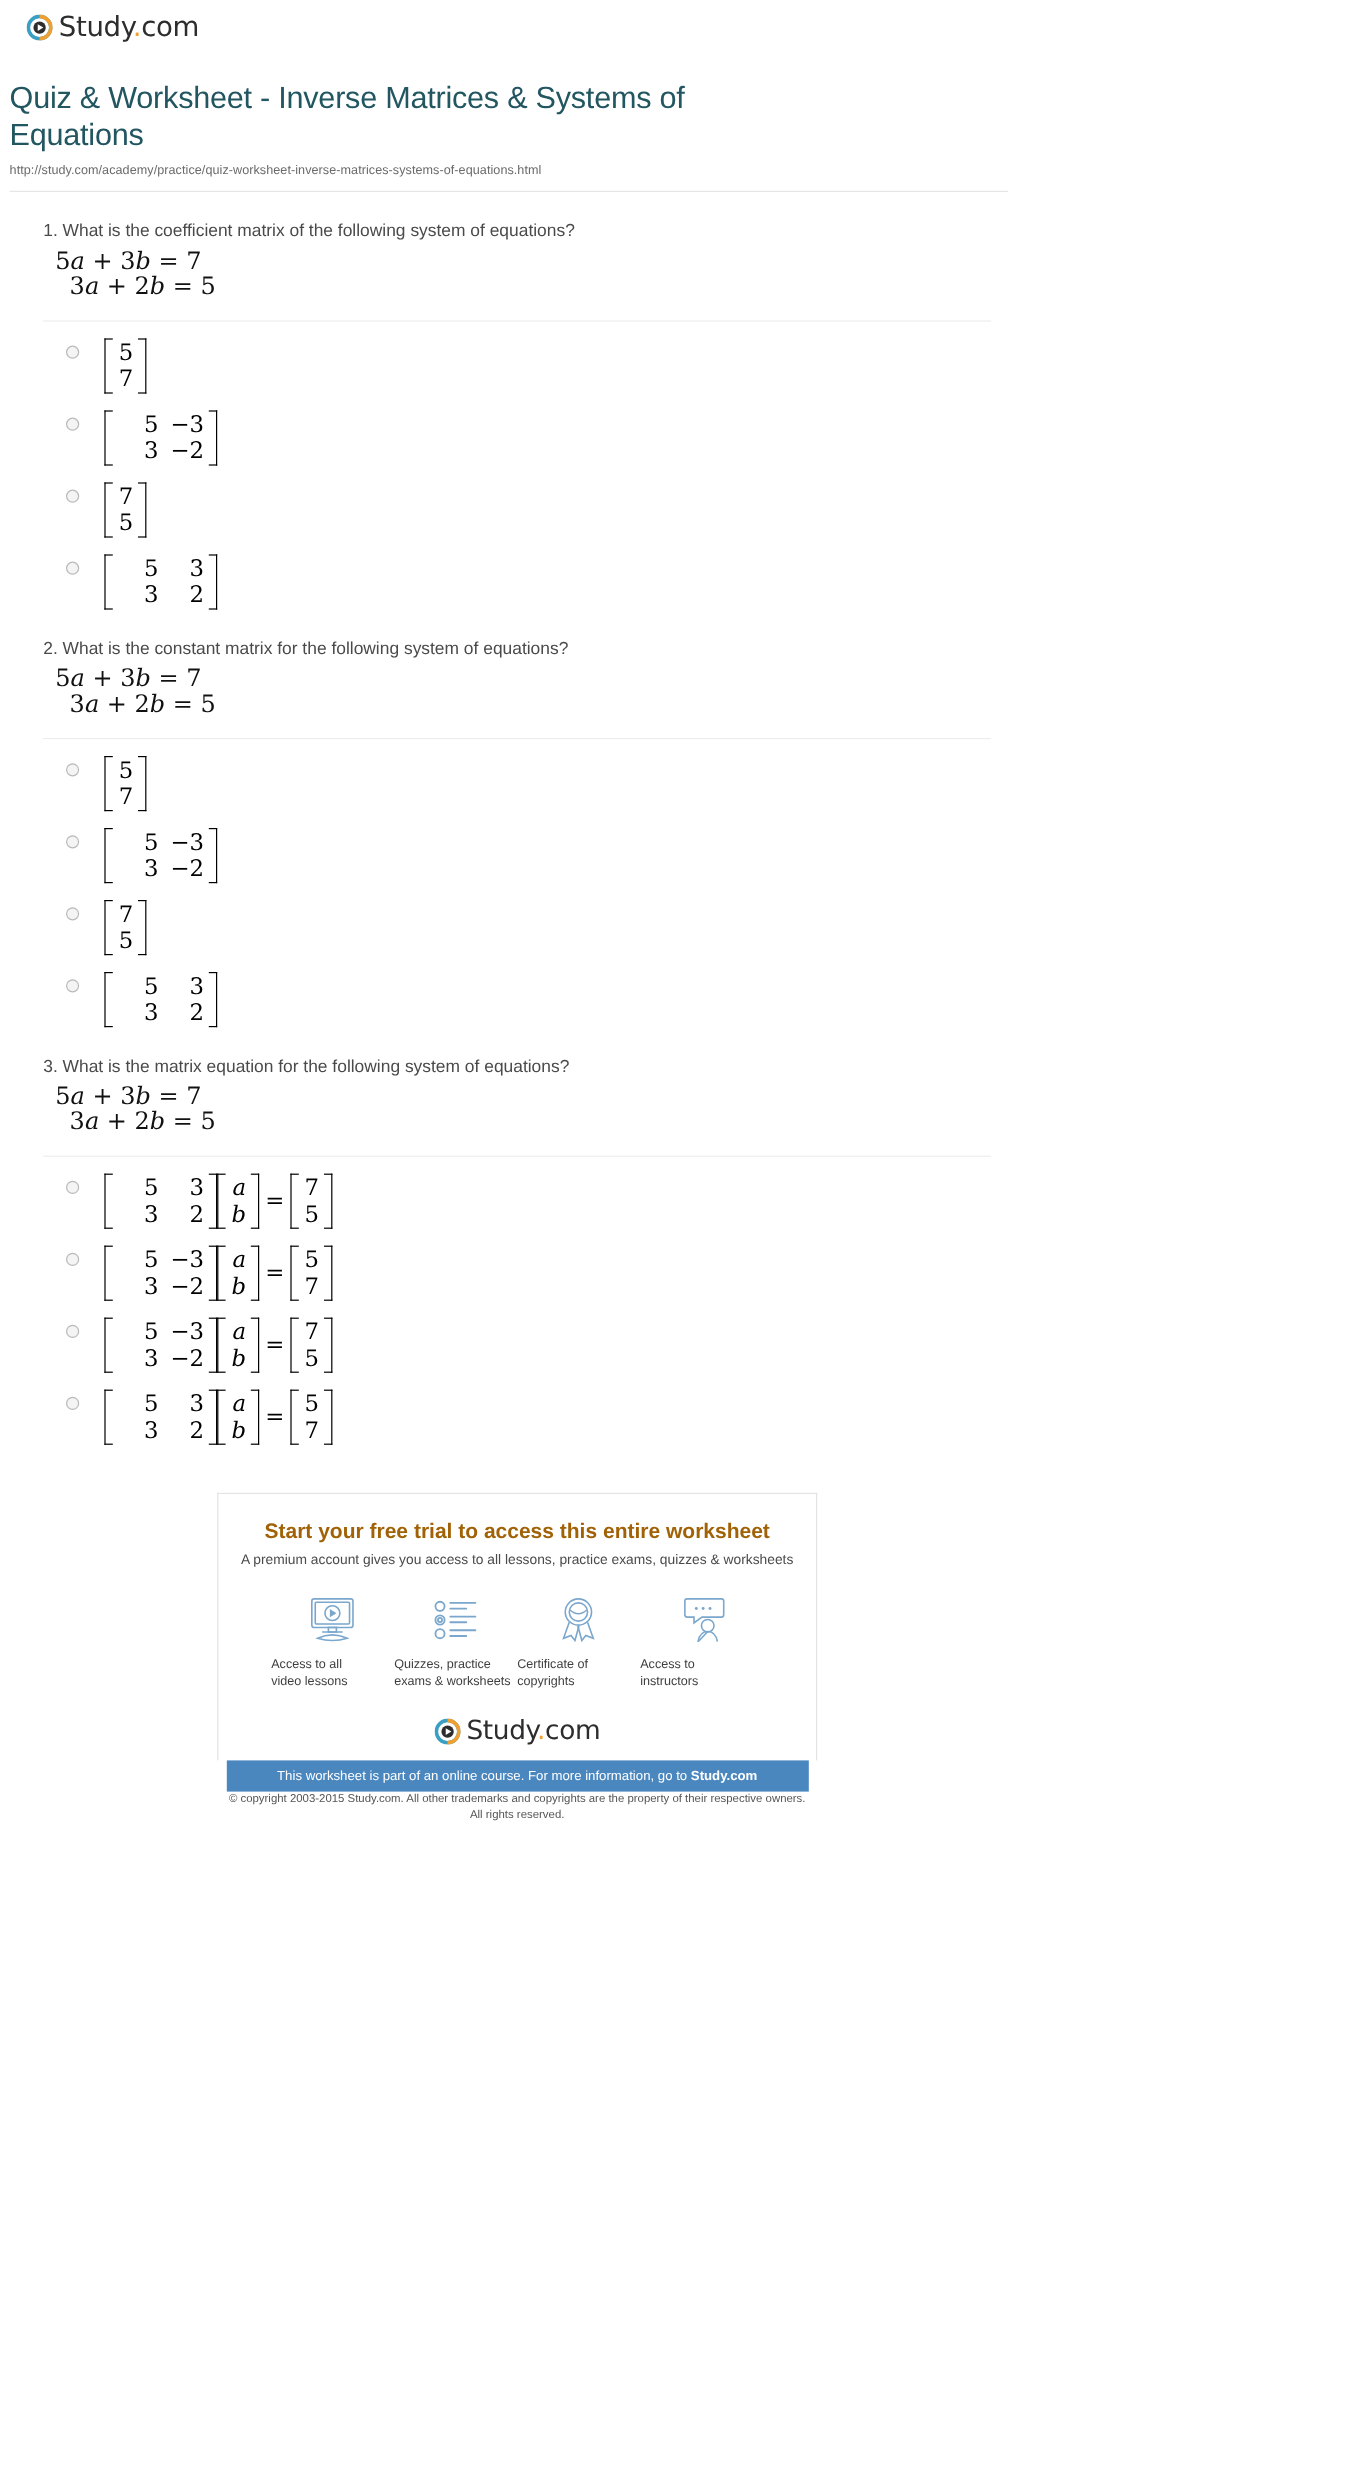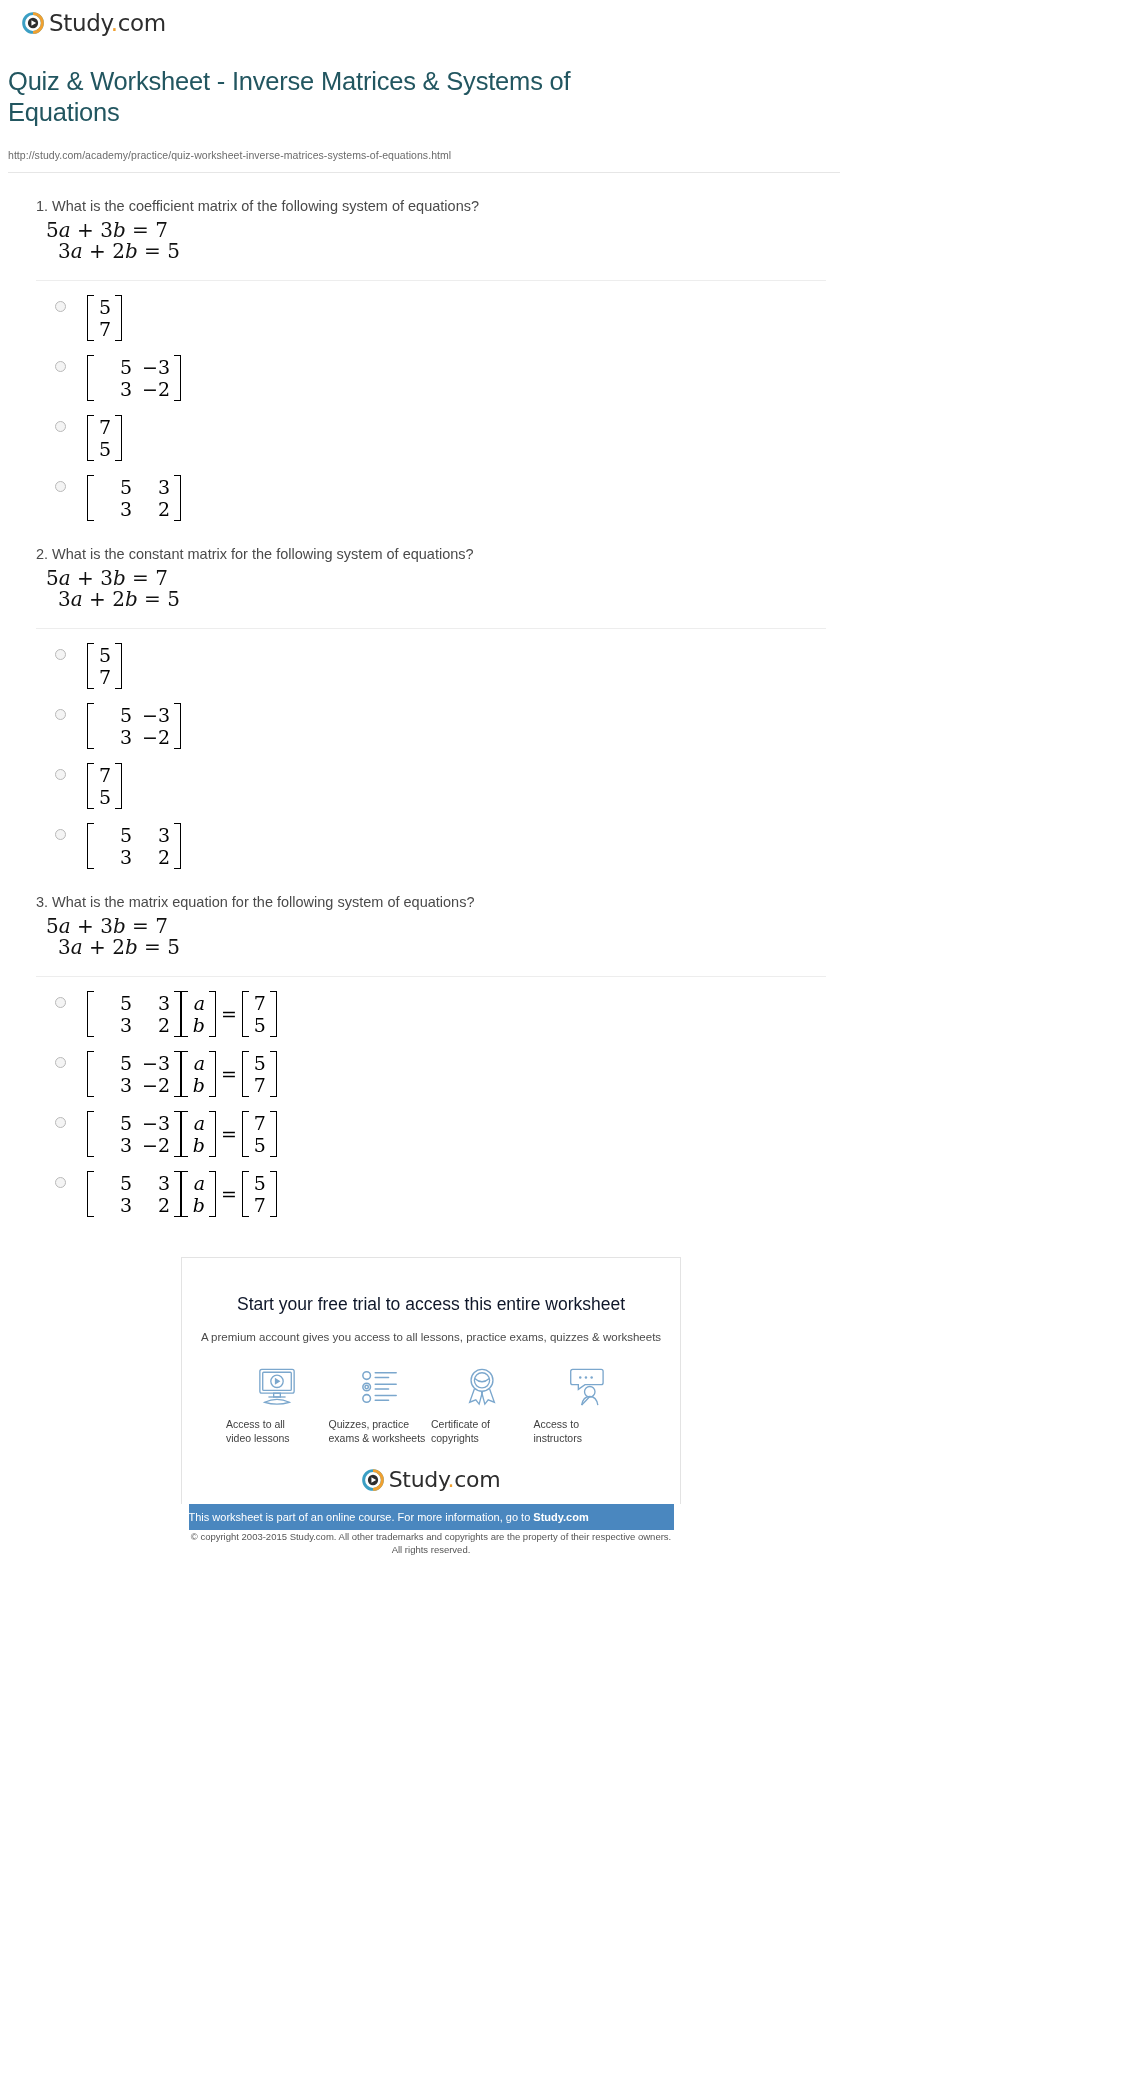"http://study.com/academy/practice/quiz-w" .page-url { margin-top: 21px -> 7px }
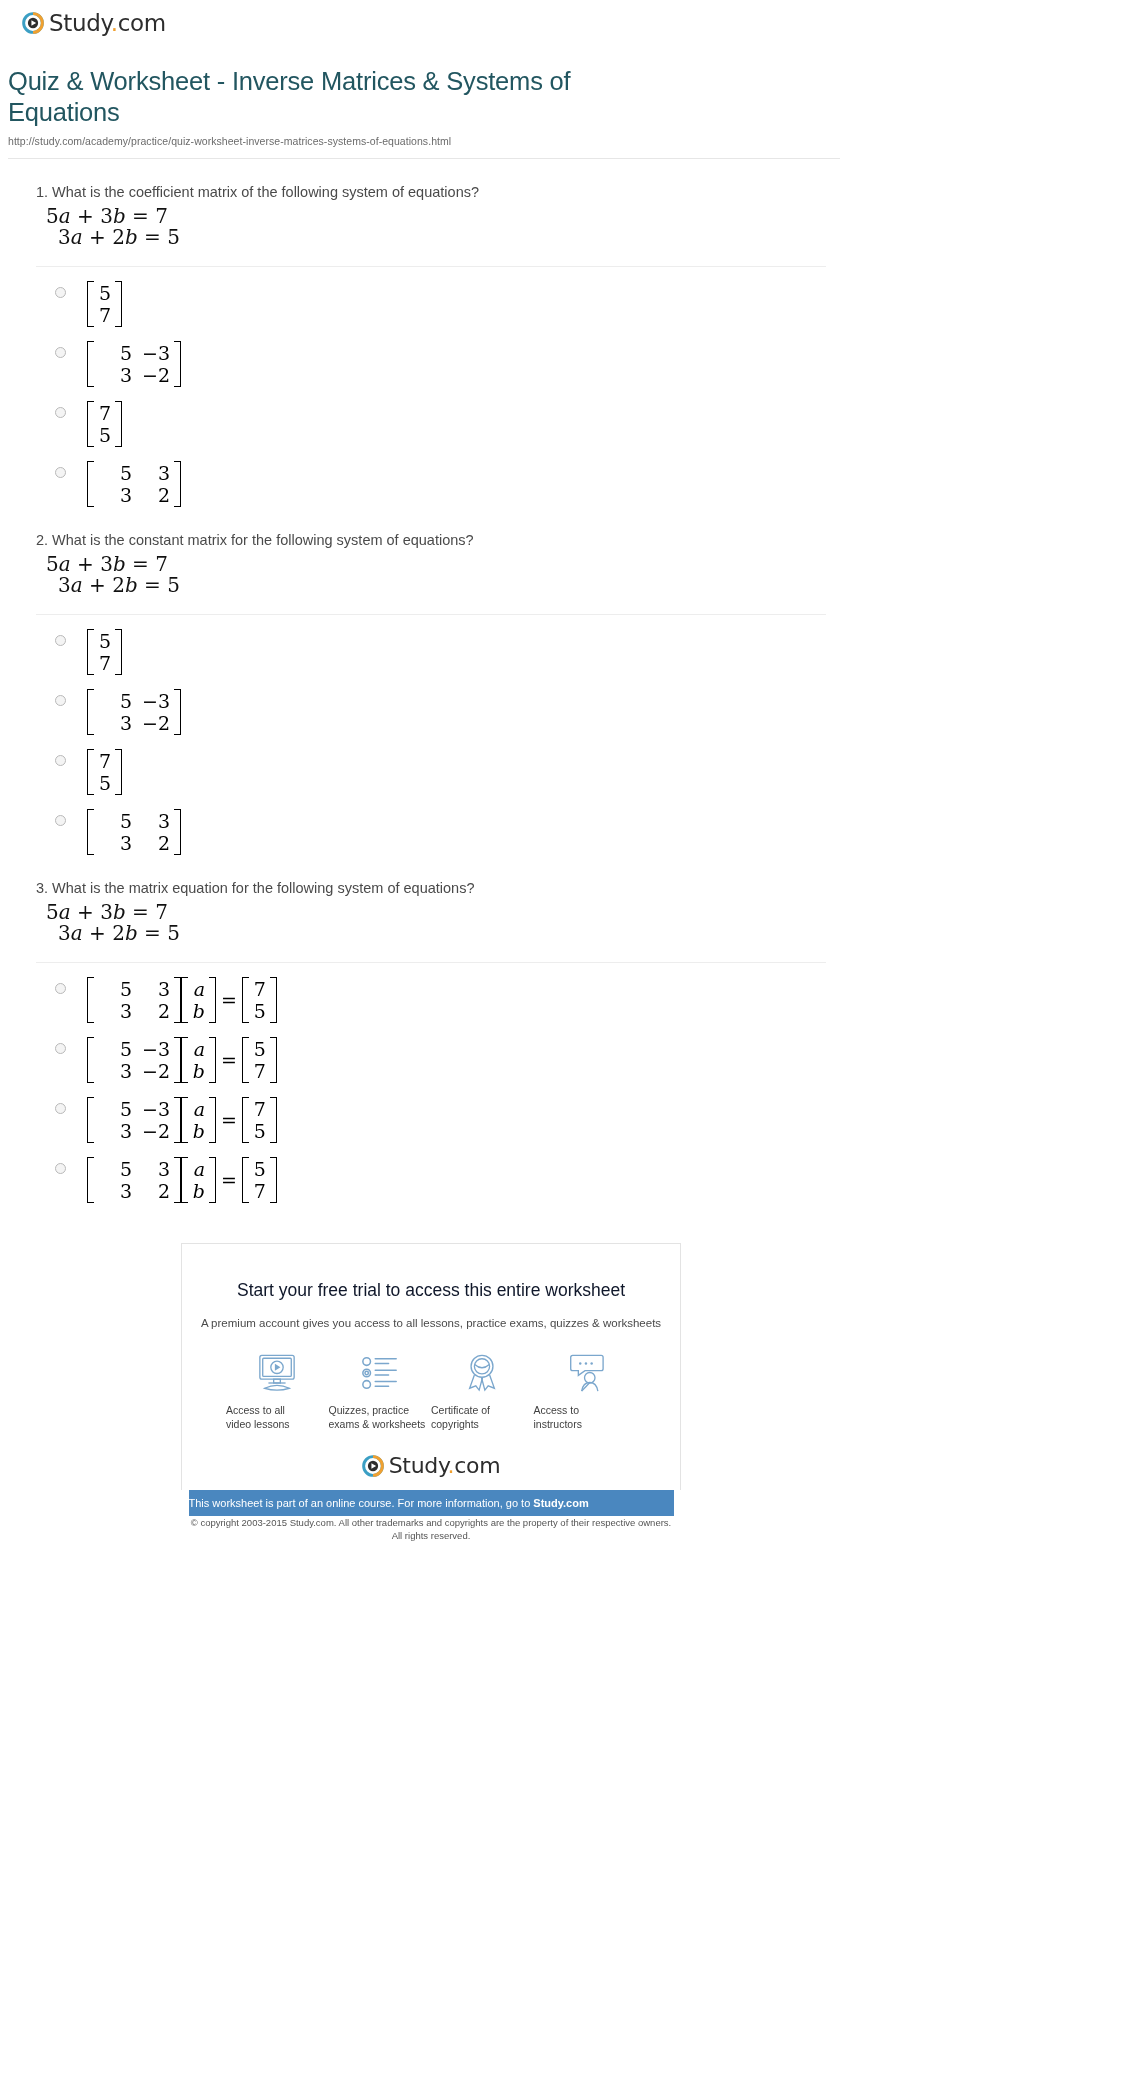"Start your free trial to" .promo-title { color: #0f172a -> #a16207; font-weight: 400 -> 700; margin: 16px -> 1px }
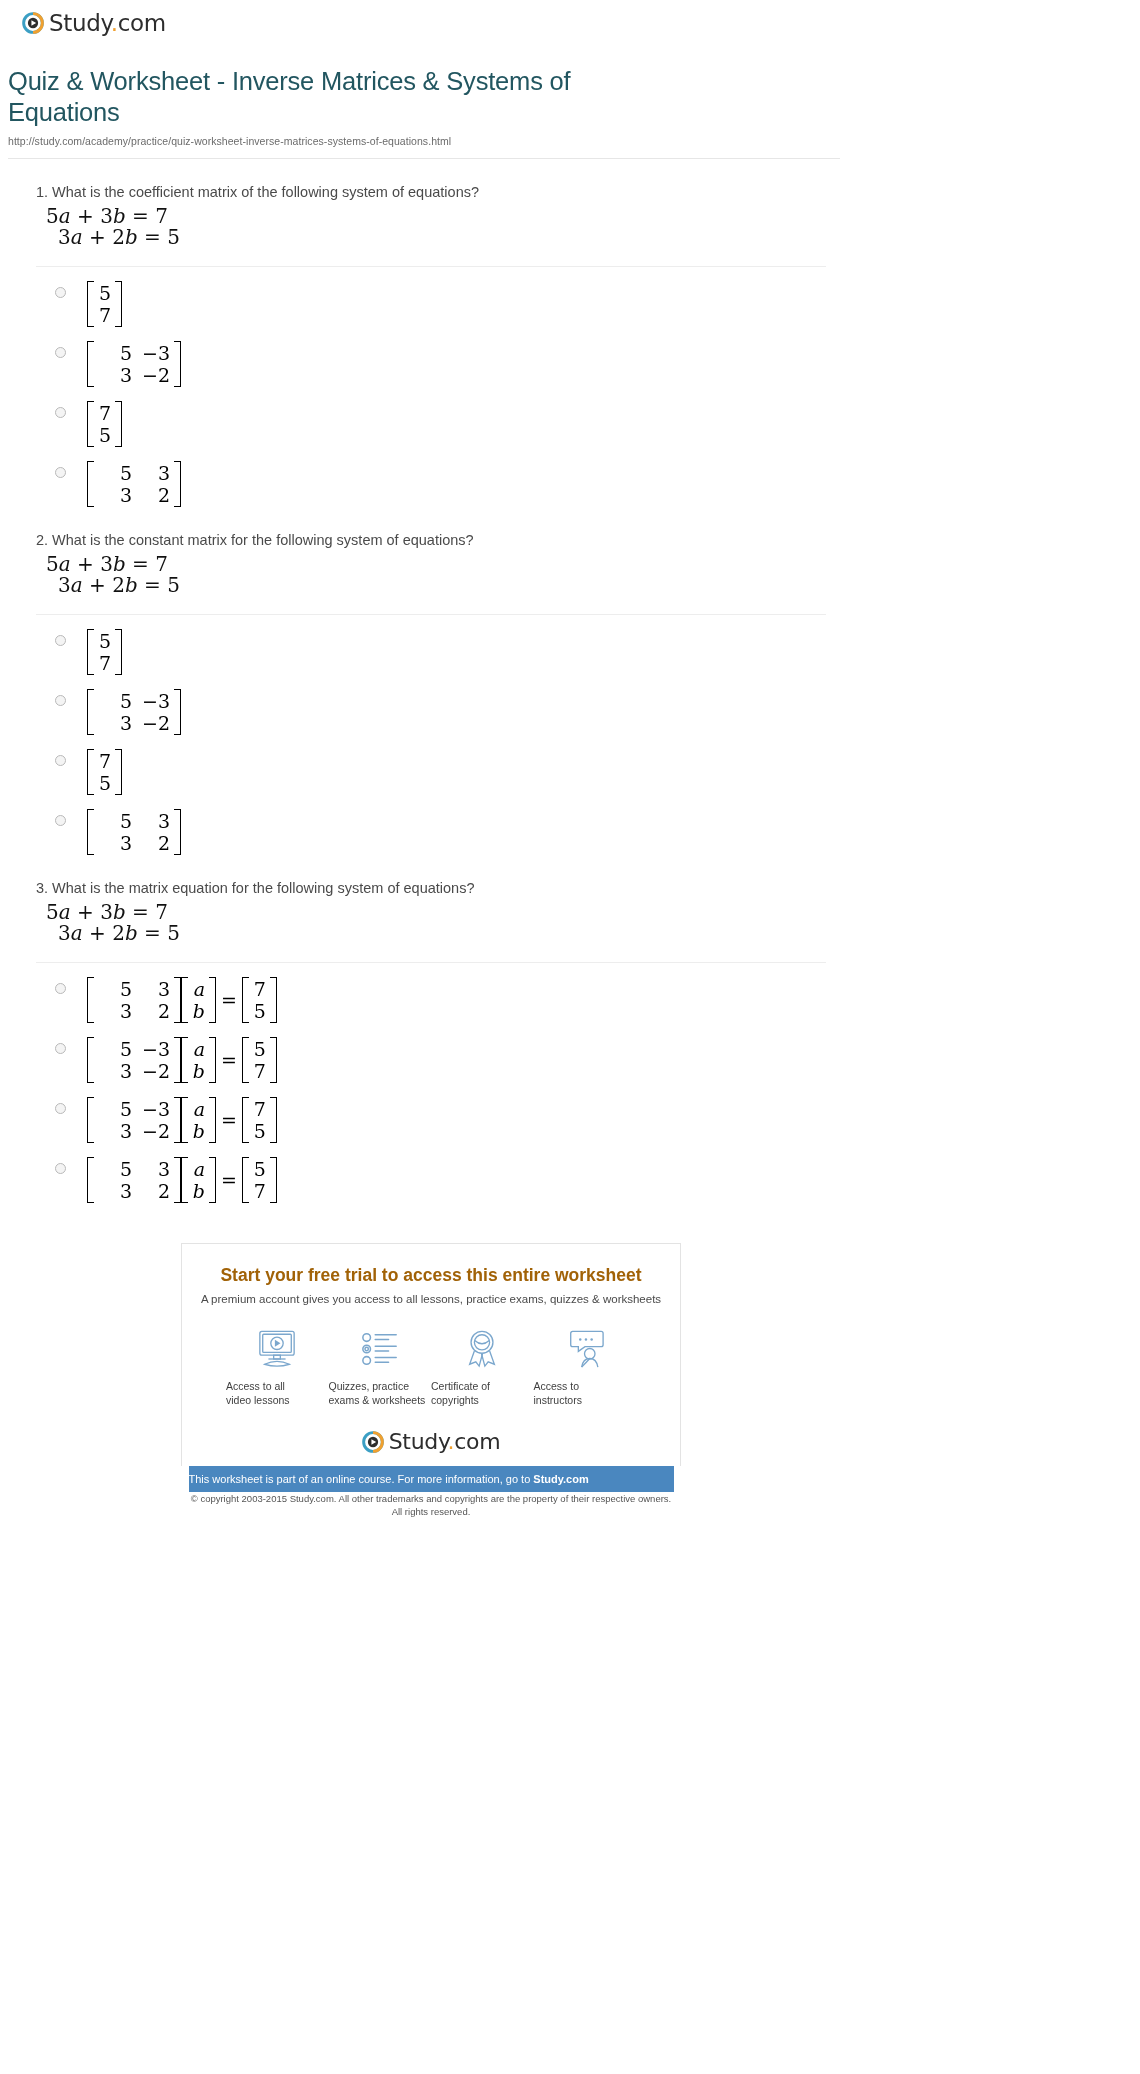"This worksheet is part of" .promo-bar { text-align: left -> center }
